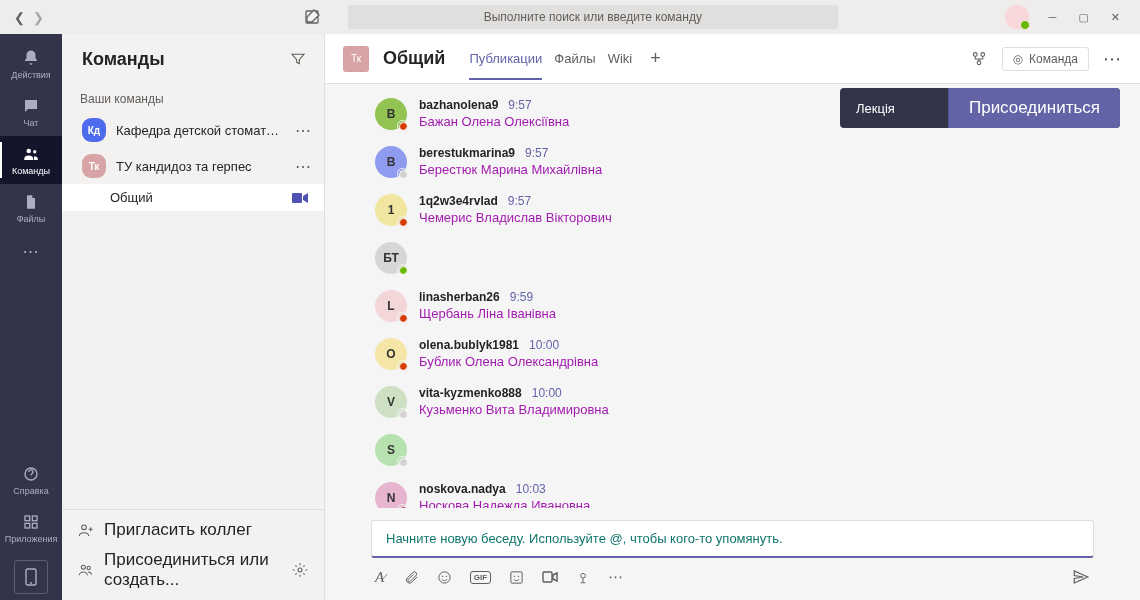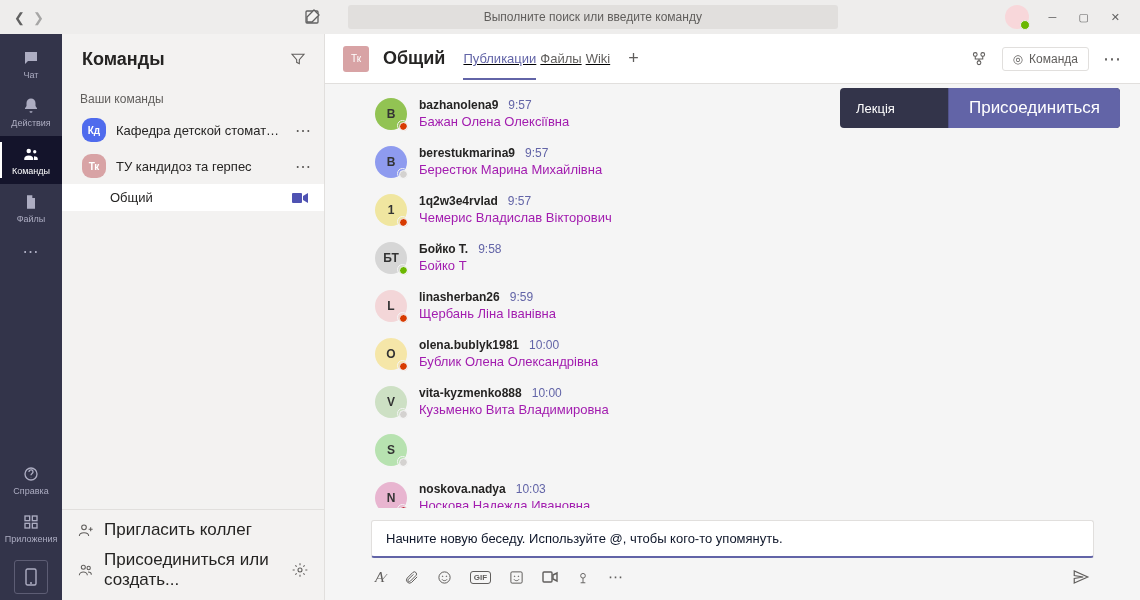"Публикации" .ch-tabs { gap: 4px -> 12px; margin-left: 4px -> 10px; text-decoration: underline -> none }
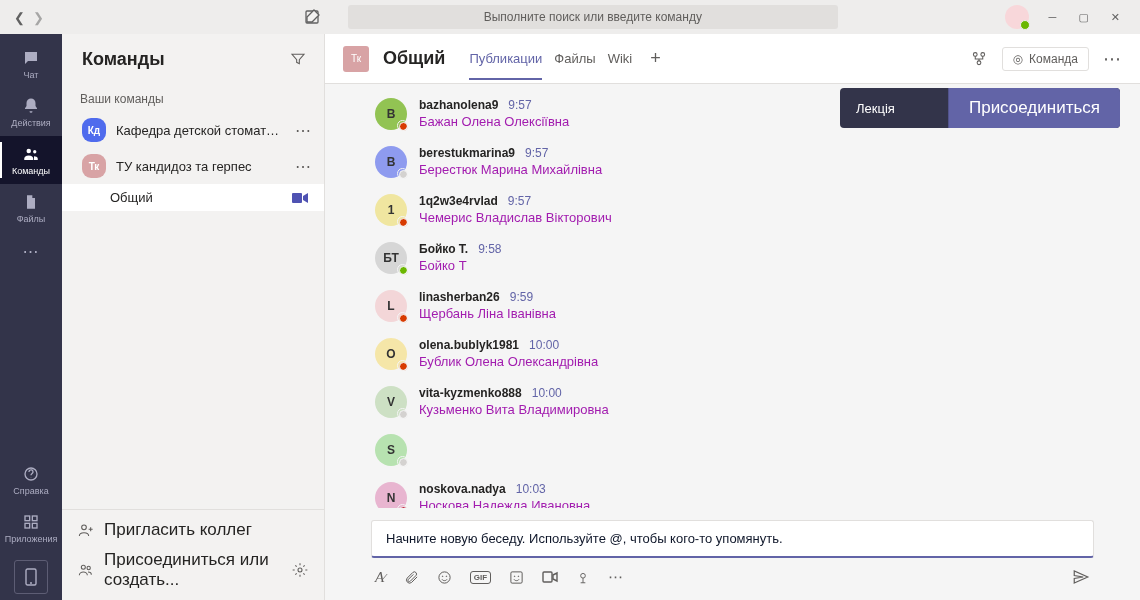"Чат" div.rail-item { order: before "Действия" -> after "Действия" }
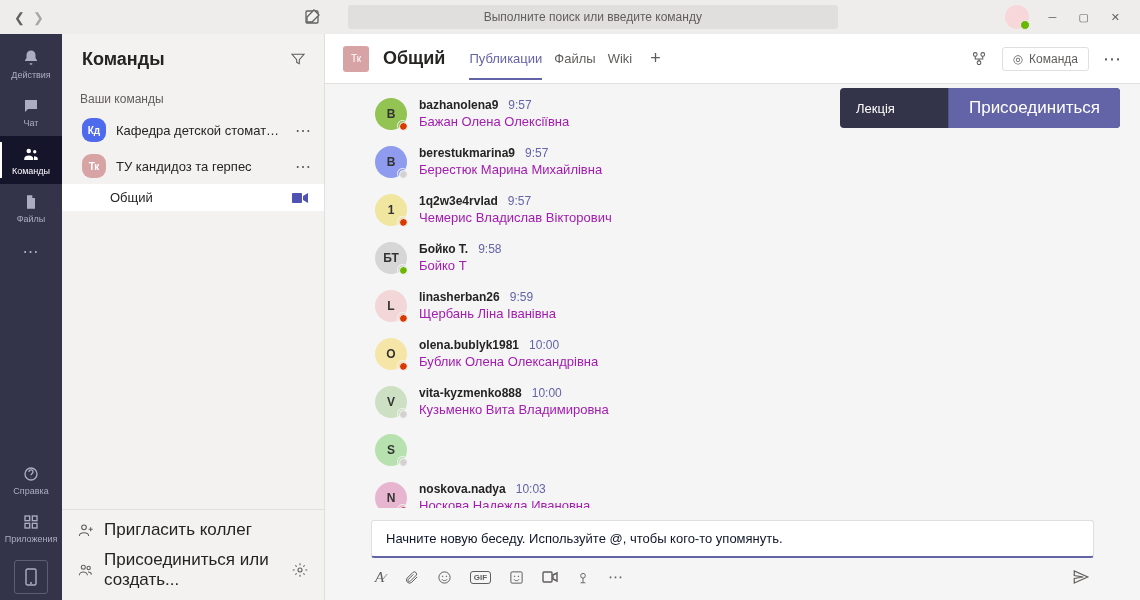"Бойко Т." div.msg-body { html: <div> <div> <span>Бойко Т.</span> <span>9:58</span> </div> <div>Бойко Т</div> </div> -> none }
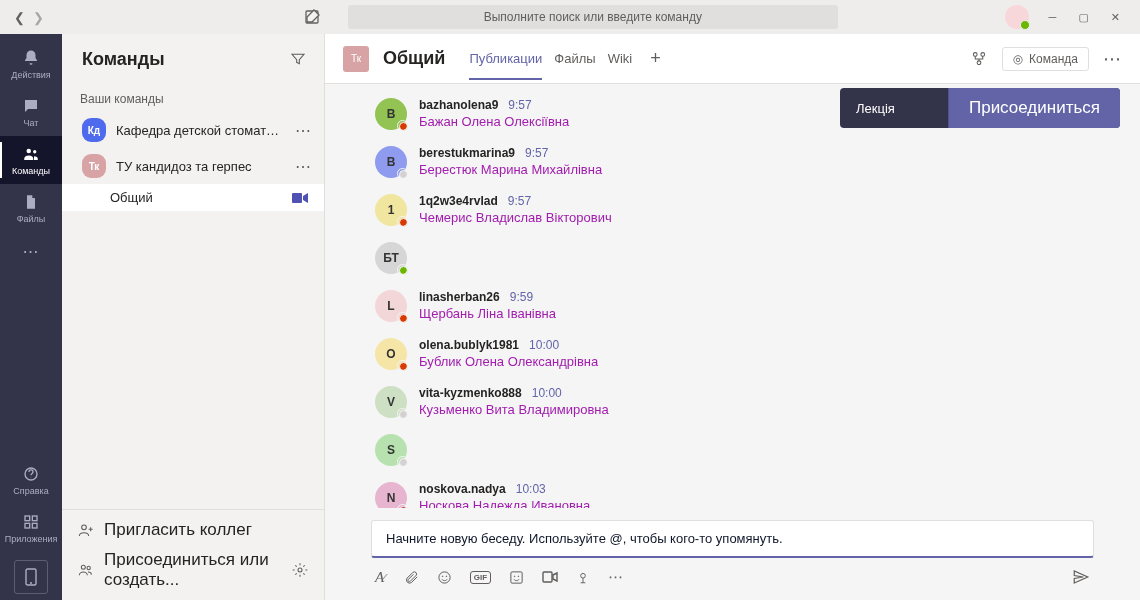"Начните новую беседу. Используйте @," .compose-box { color: #0f172a -> #0f766e }
